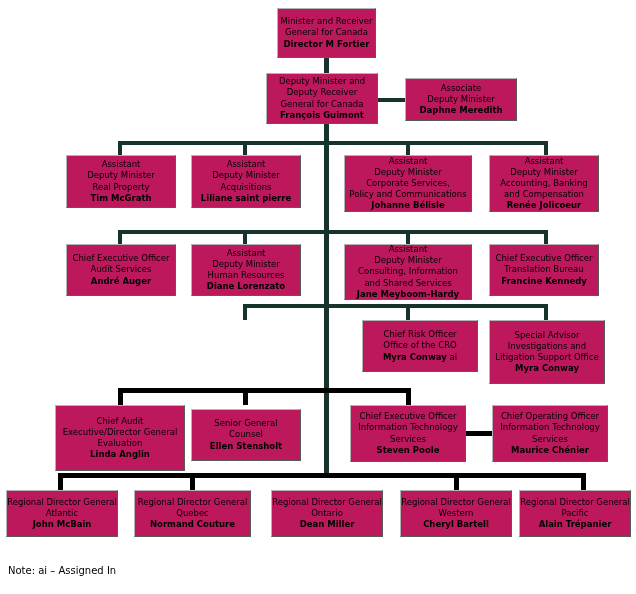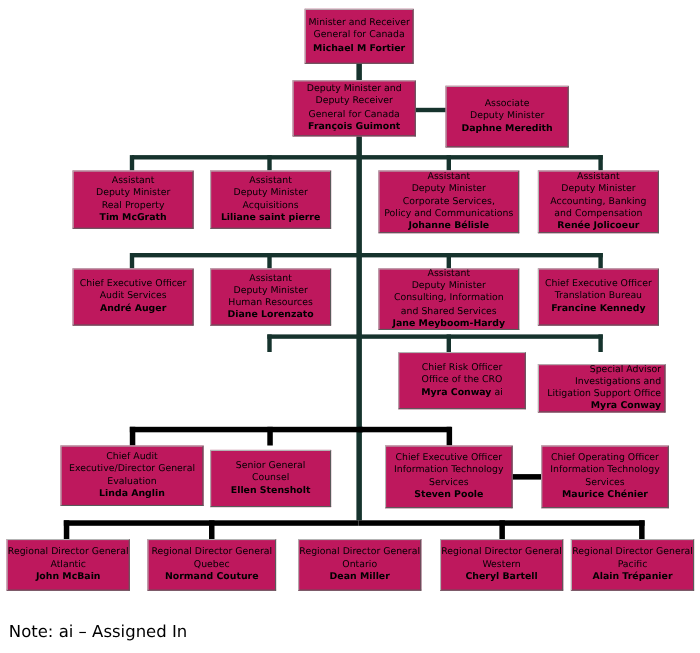"Michael M Fortier" span.person { text: Michael -> Director }
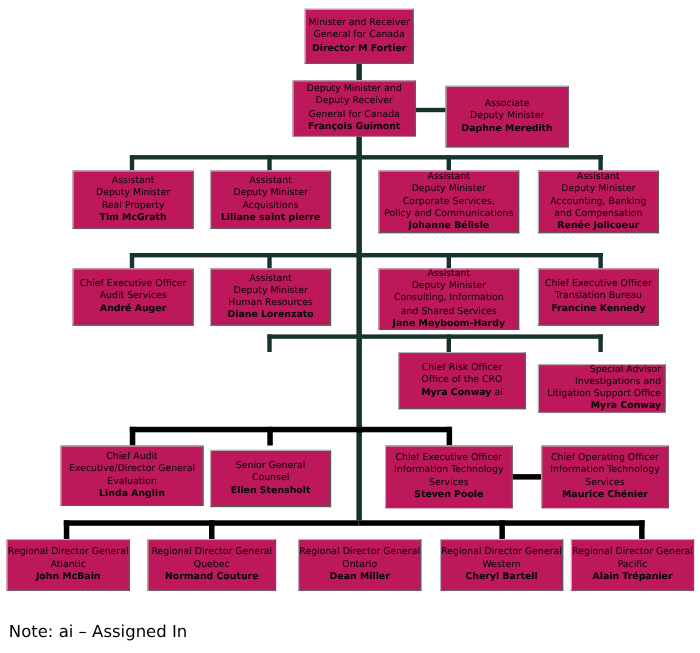"Associate" div.node { height: 56px -> 43px }
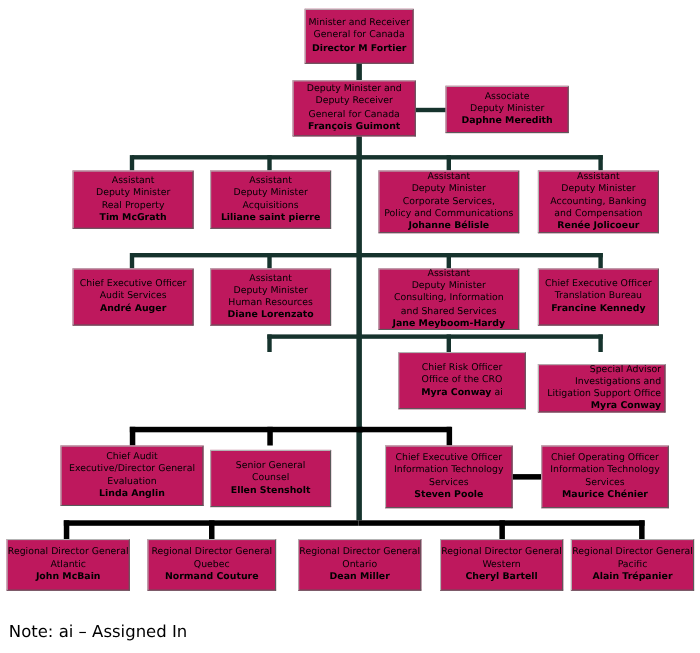"Special Advisor" div.node { align-items: flex-end -> none; height: 44px -> 64px; top: 331px -> 320px }
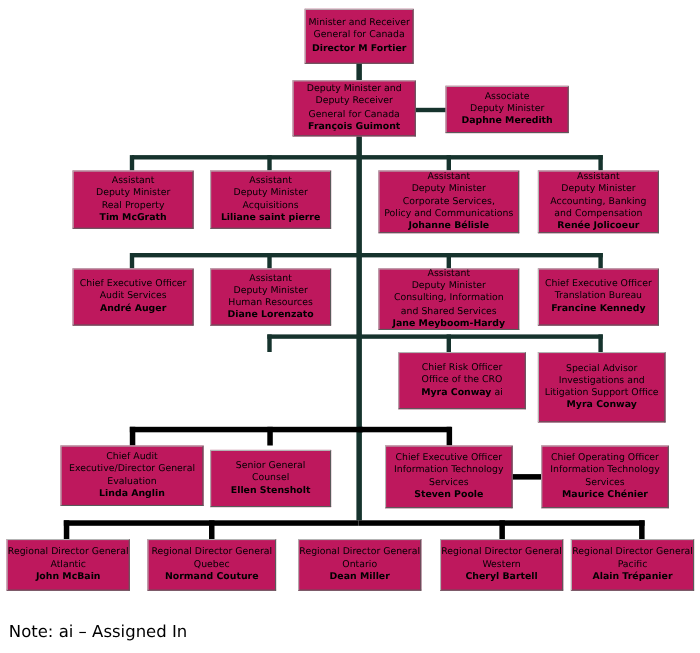"Chief Audit" div.node { height: 55px -> 66px }
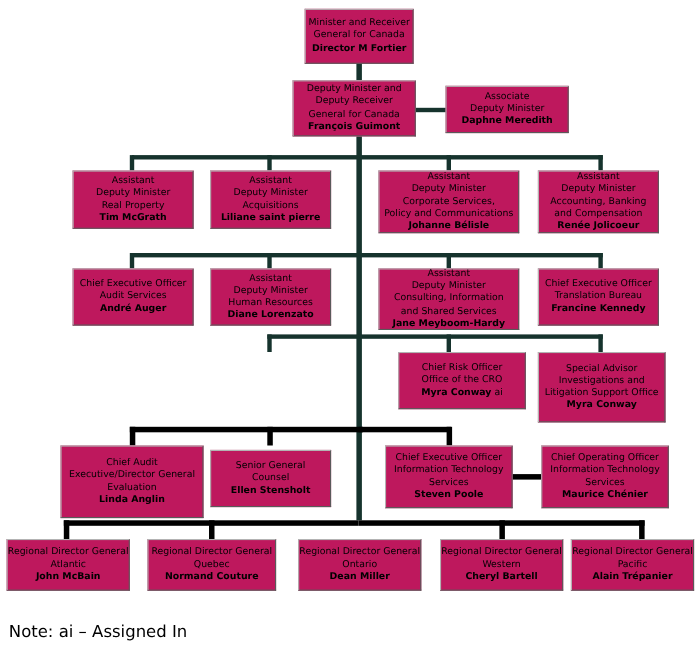"Note: ai – Assigned In" .footnote { font-size: 15px -> 10px }
